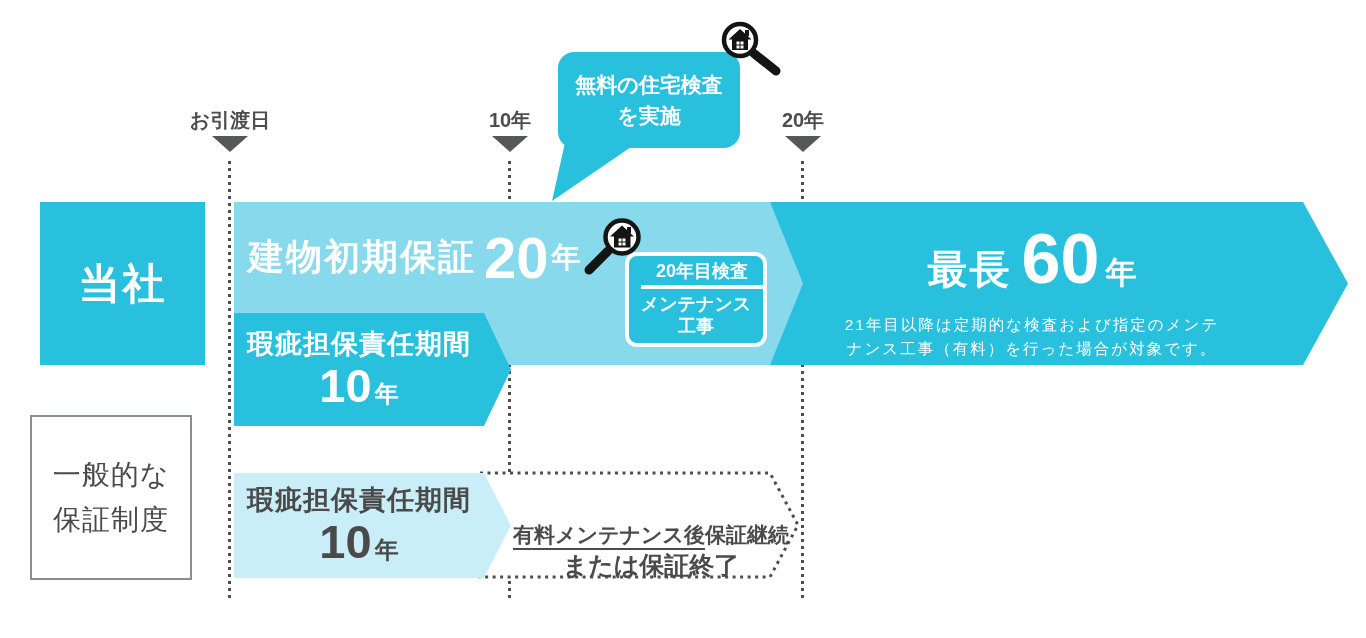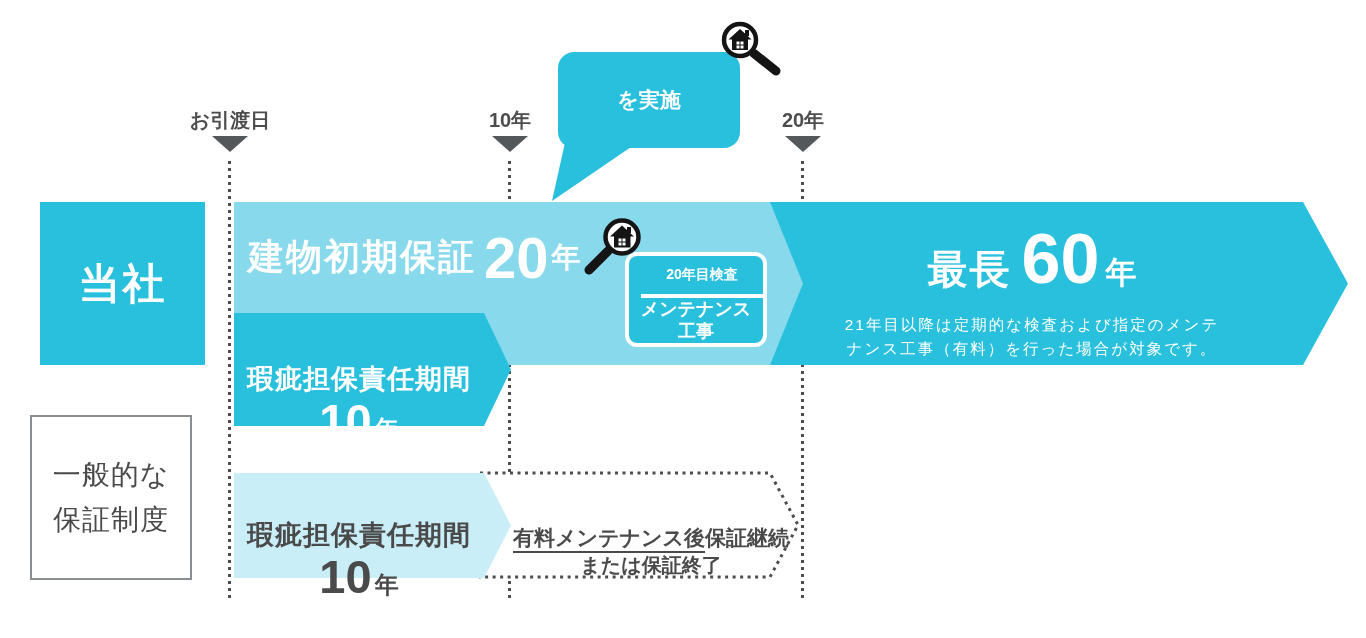"無料の住宅検査" span { html: none -> <span>無料の住宅検査</span> }
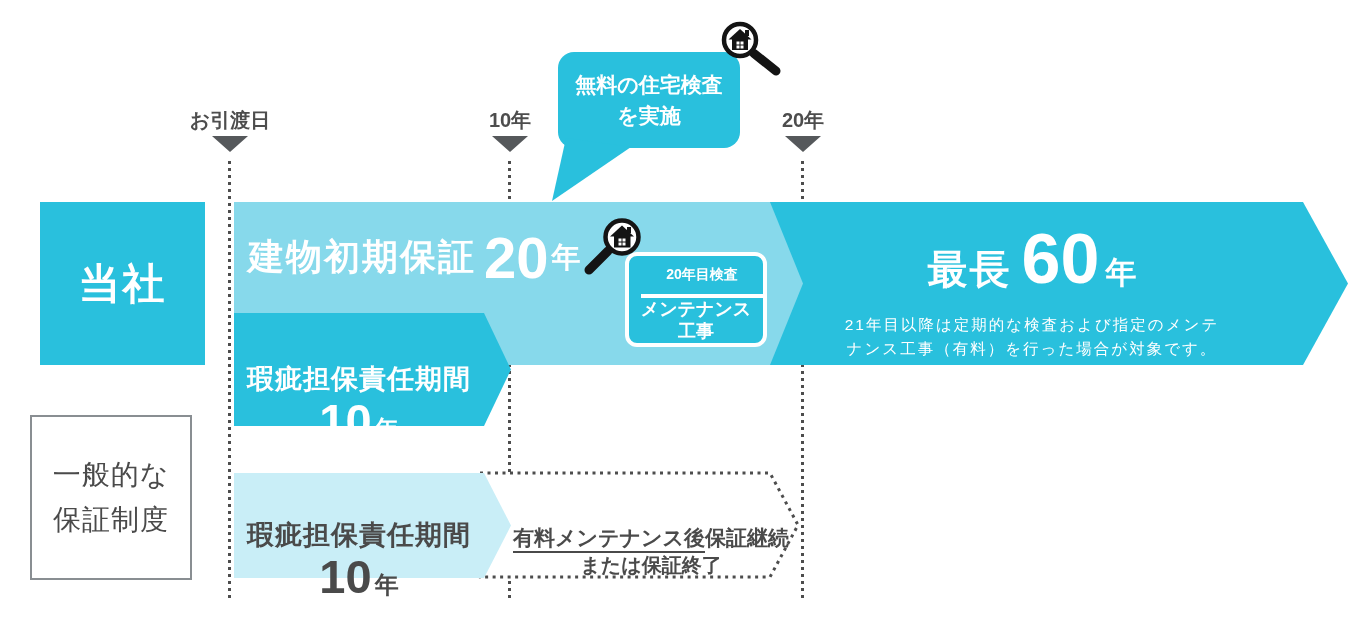"20年目検査" .inspect-box .cell-top { font-size: 14px -> 18px; height: 42px -> 33px }
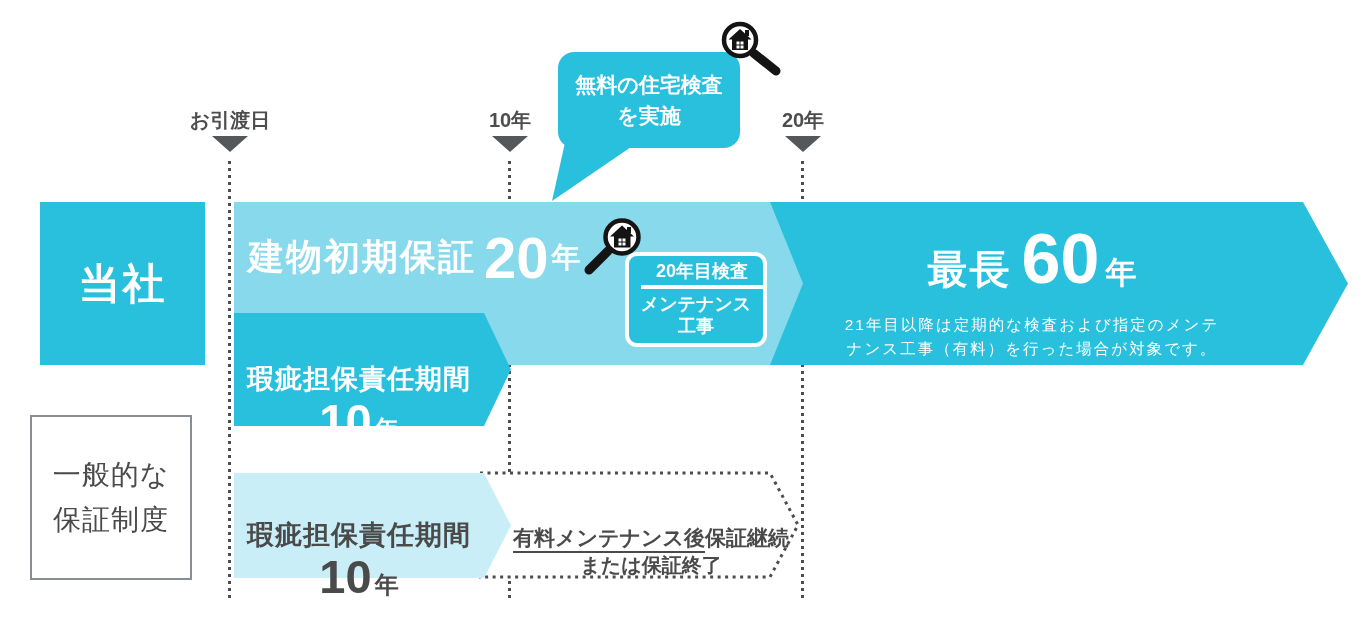"瑕疵担保責任期間" .period-block { margin-top: 35px -> none }
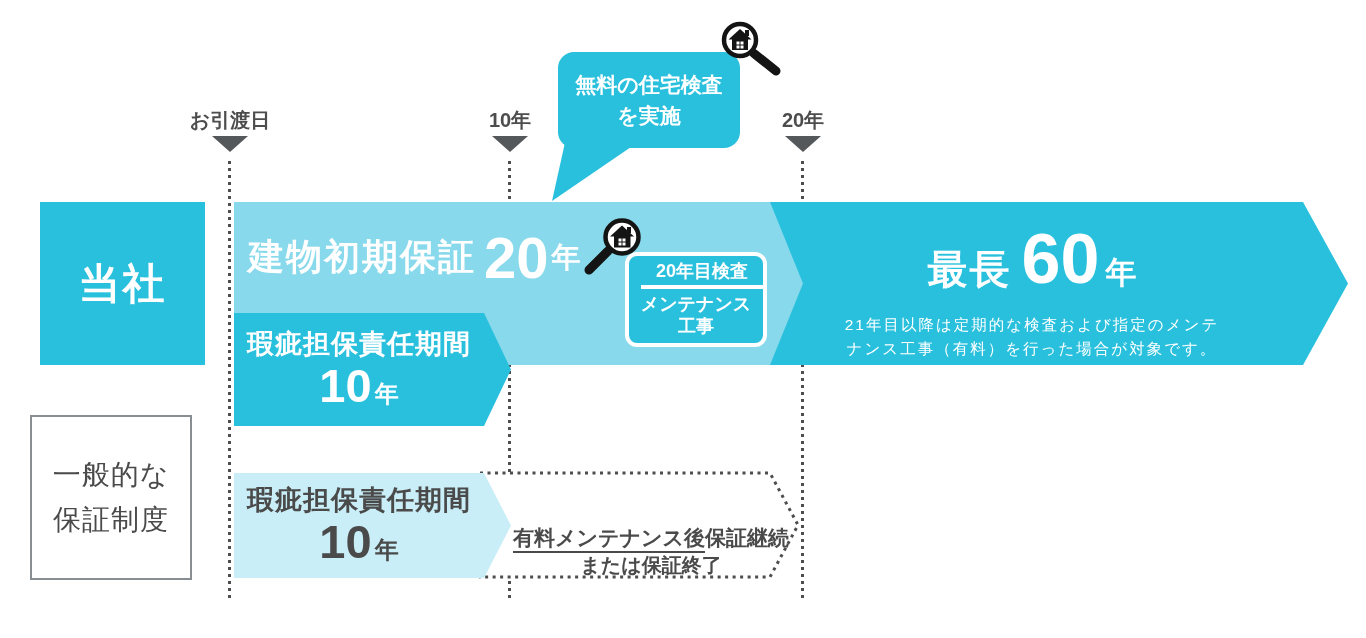"または保証終了" .after-box-text .l2 { font-size: 20px -> 25px }
